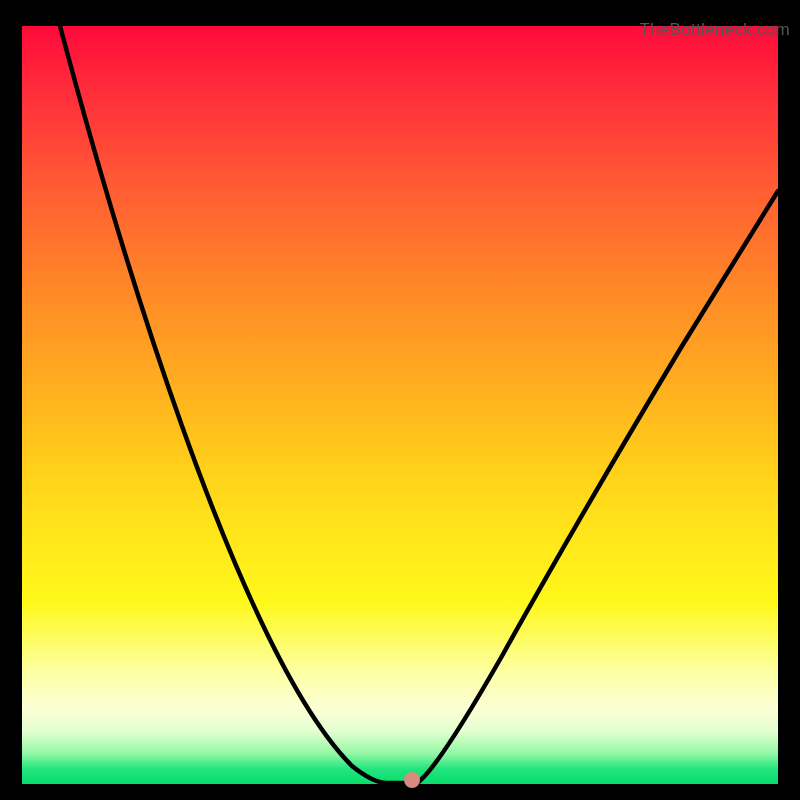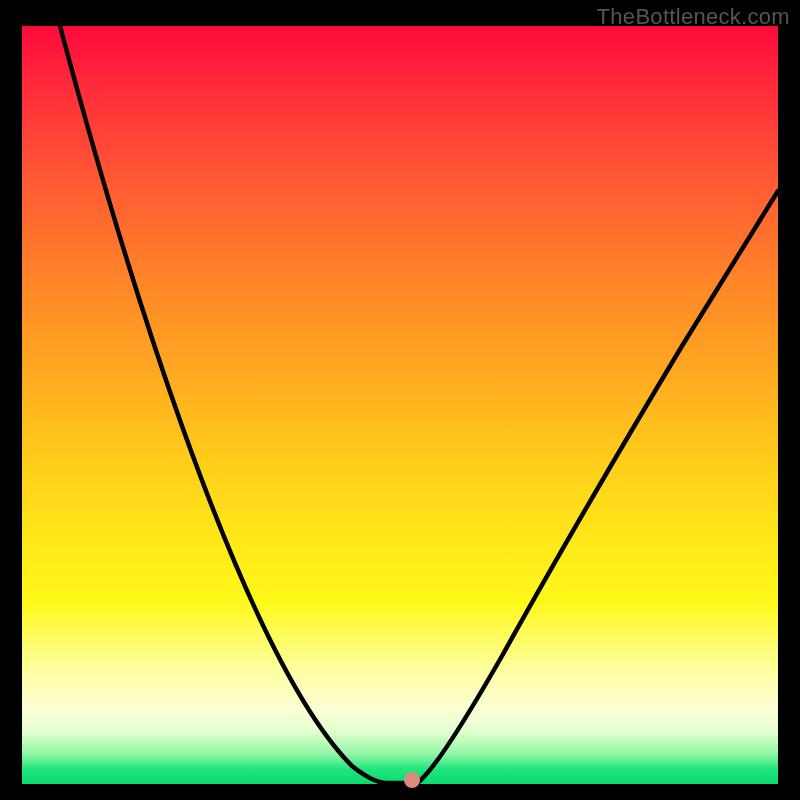"TheBottleneck.com" .watermark { font-size: 22px -> 17px; top: 4px -> 20px }
